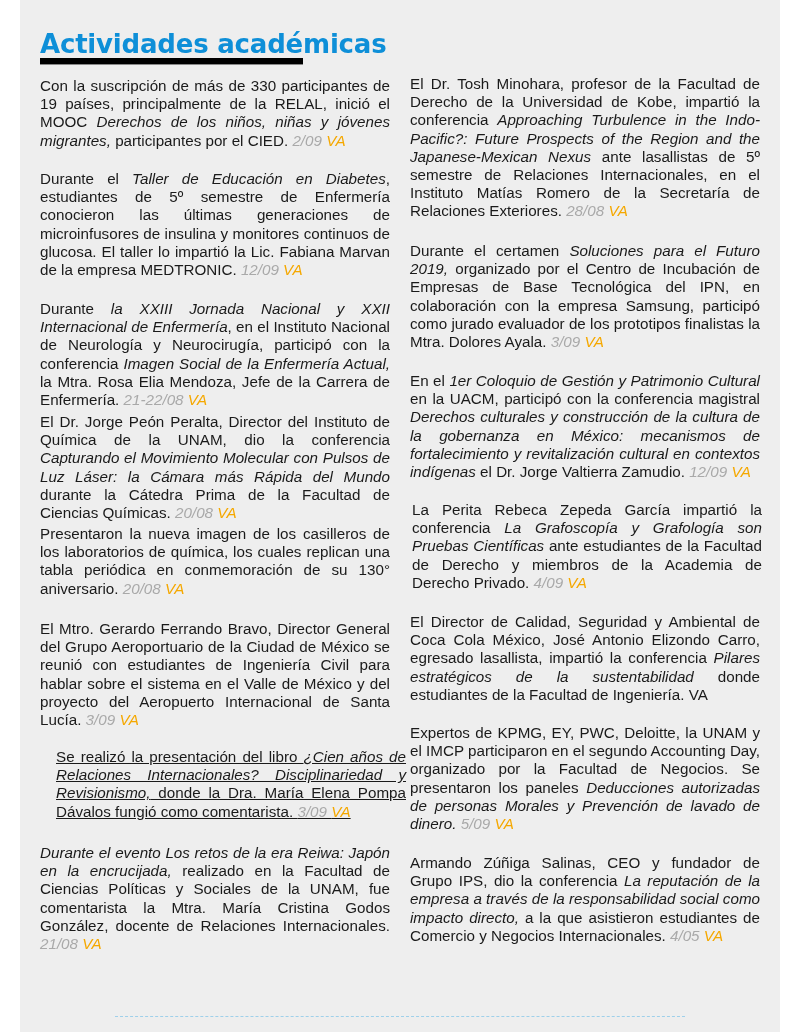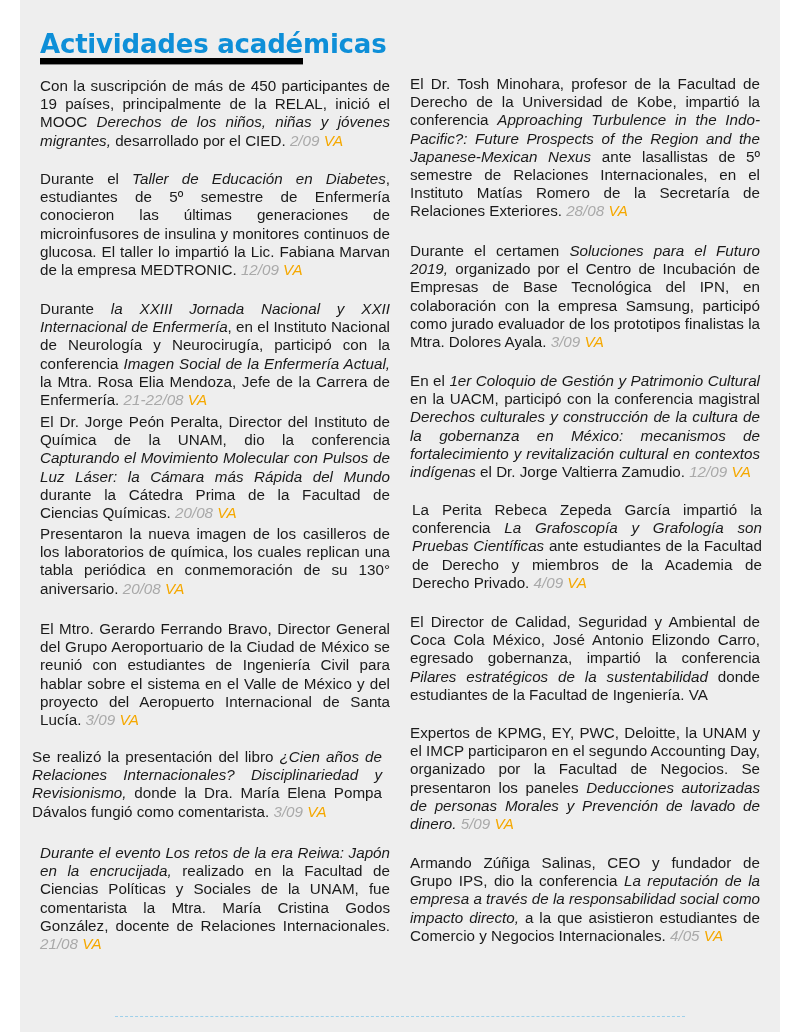"Con la suscripción de más" span { text: 450 -> 330 }
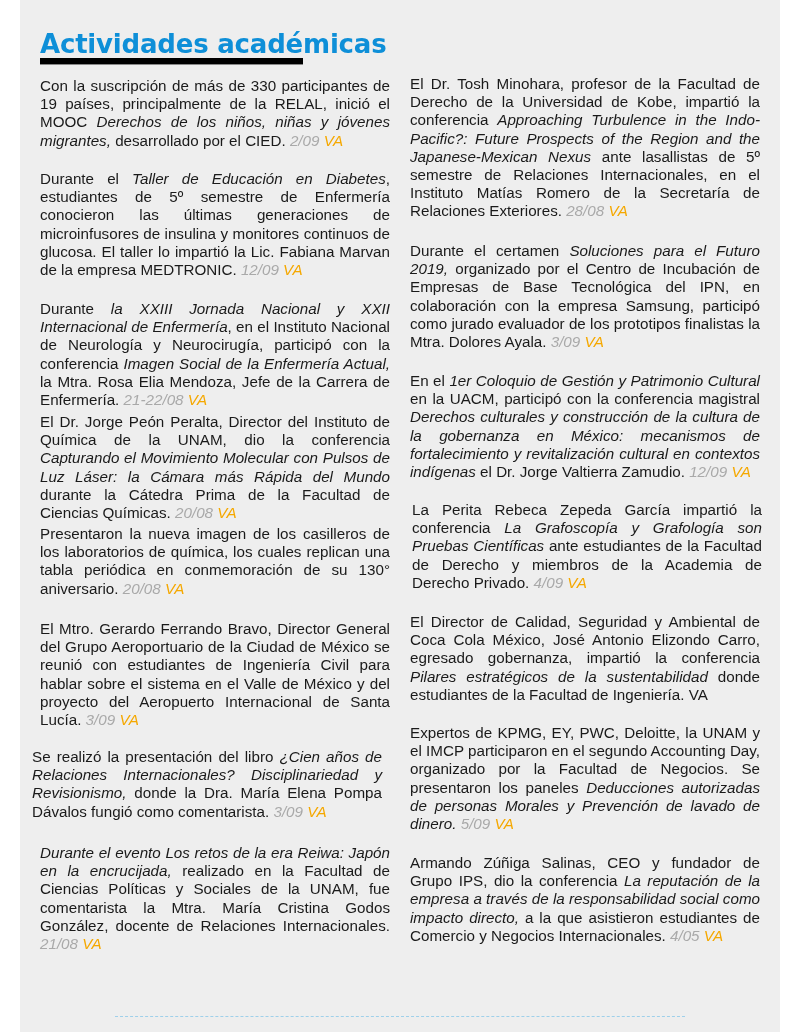"desarrollado por el CIED." span { text: desarrollado -> participantes }
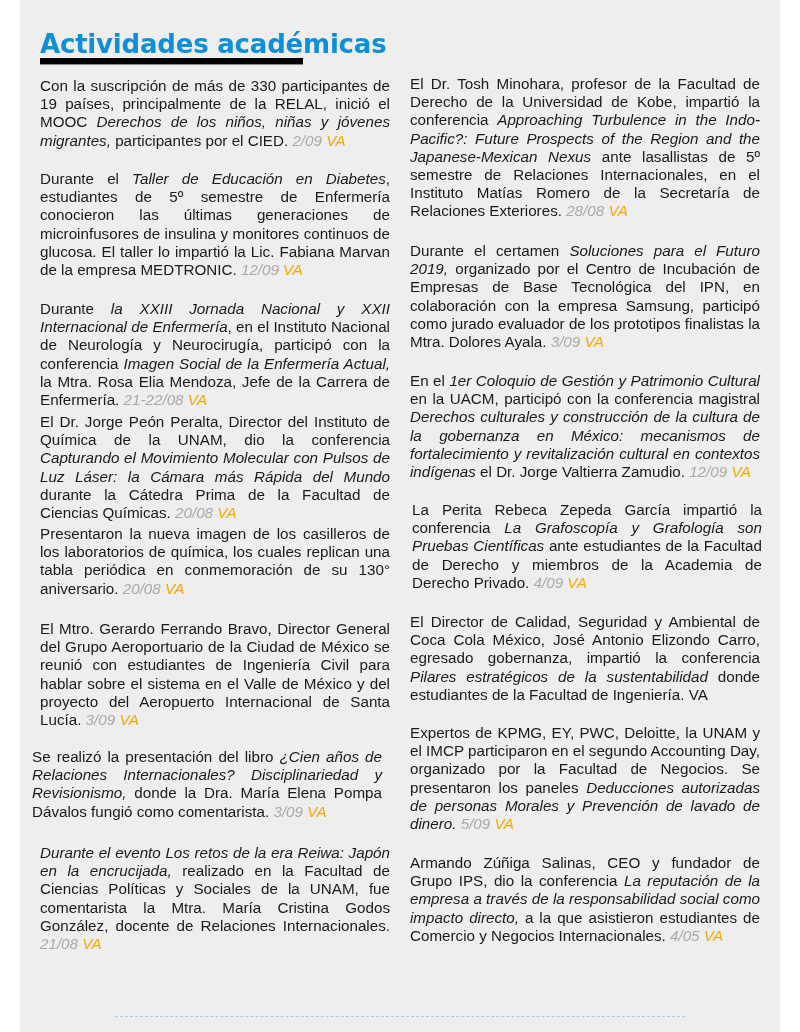"El Director de Calidad, Seguridad" span { text: gobernanza -> lasallista }
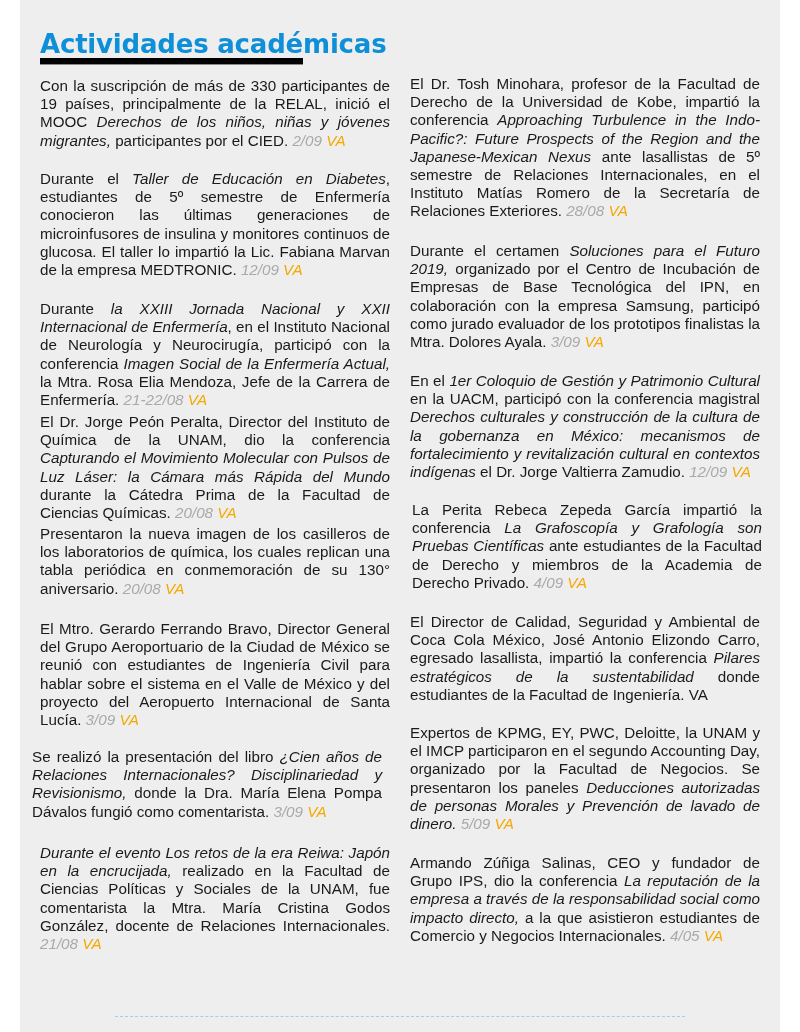"Se realizó la presentación del" p.item { left: 32px -> 56px; text-decoration: none -> underline }
